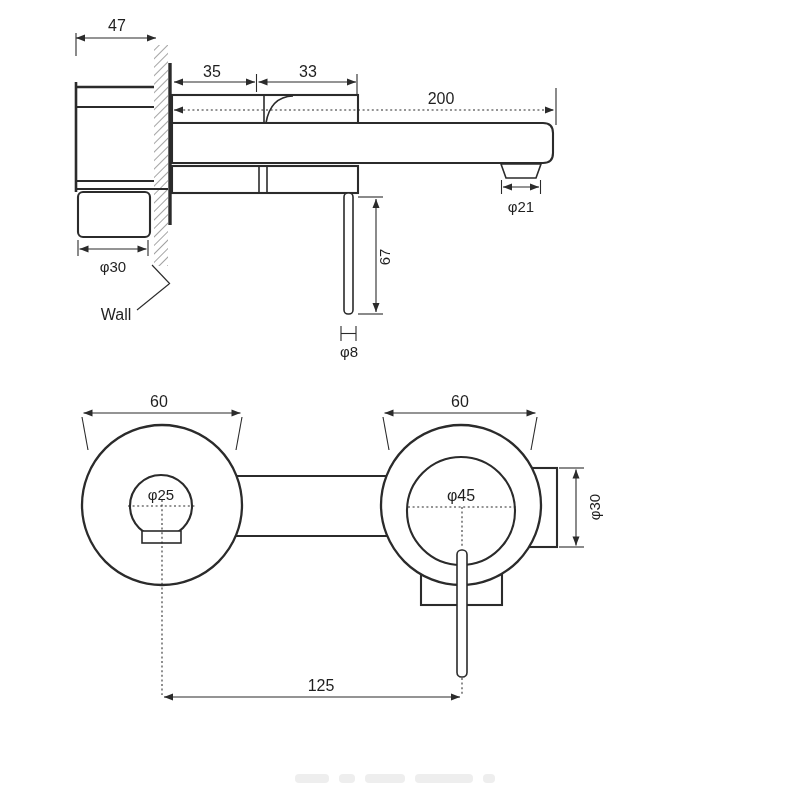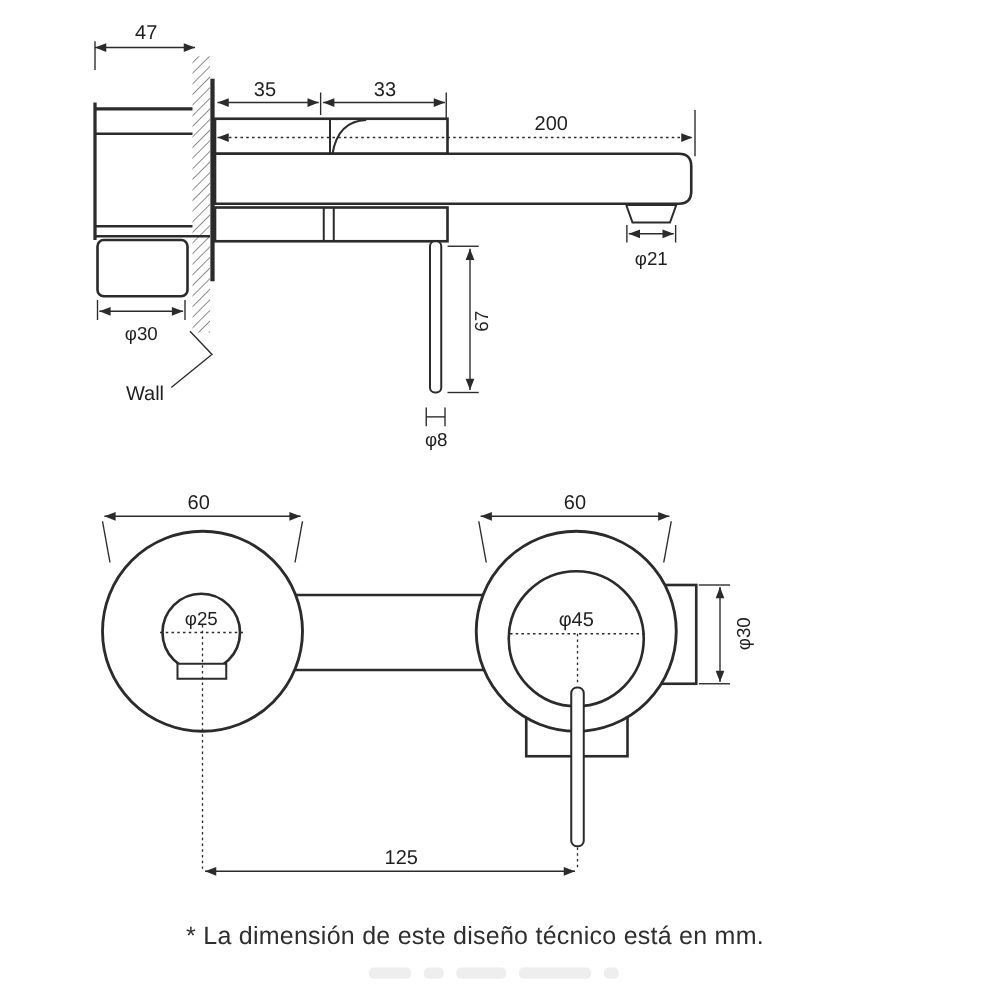"* La dimensión de este" div.footnote { html: <div>* La dimensión de este diseño técnico está en mm.</div> -> none }
